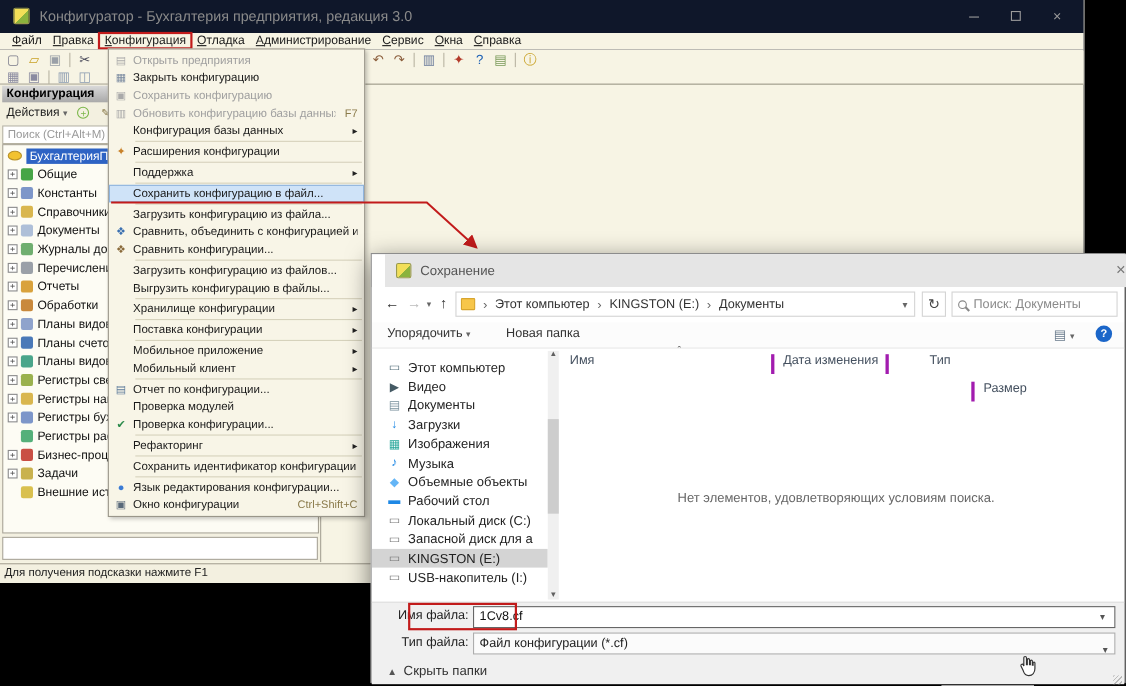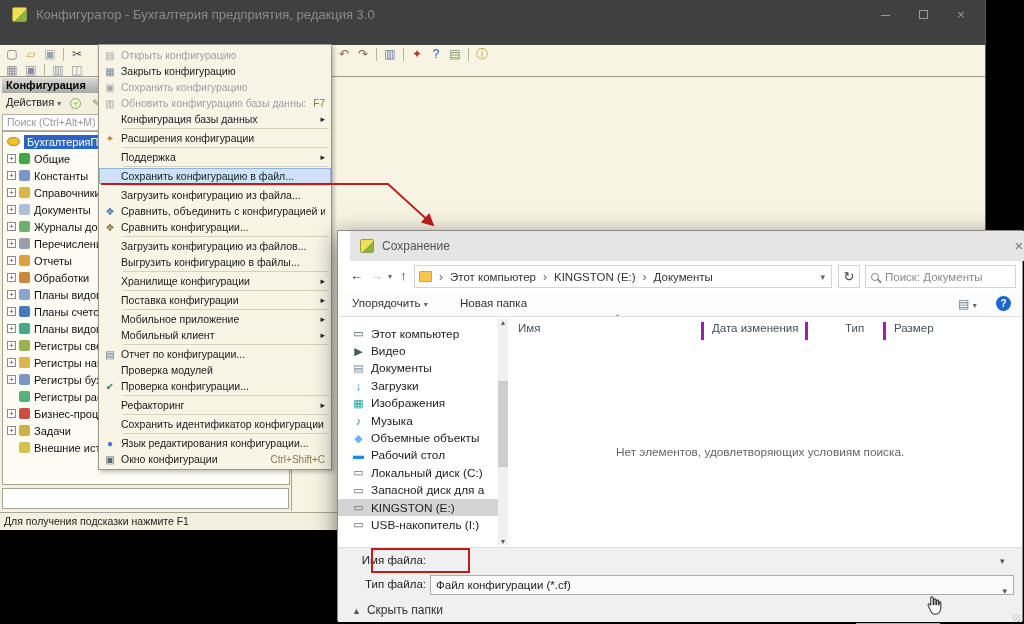"Конфигуратор - Бухгалтерия предприятия," #titlebar { background: #404040 -> #0f172a }
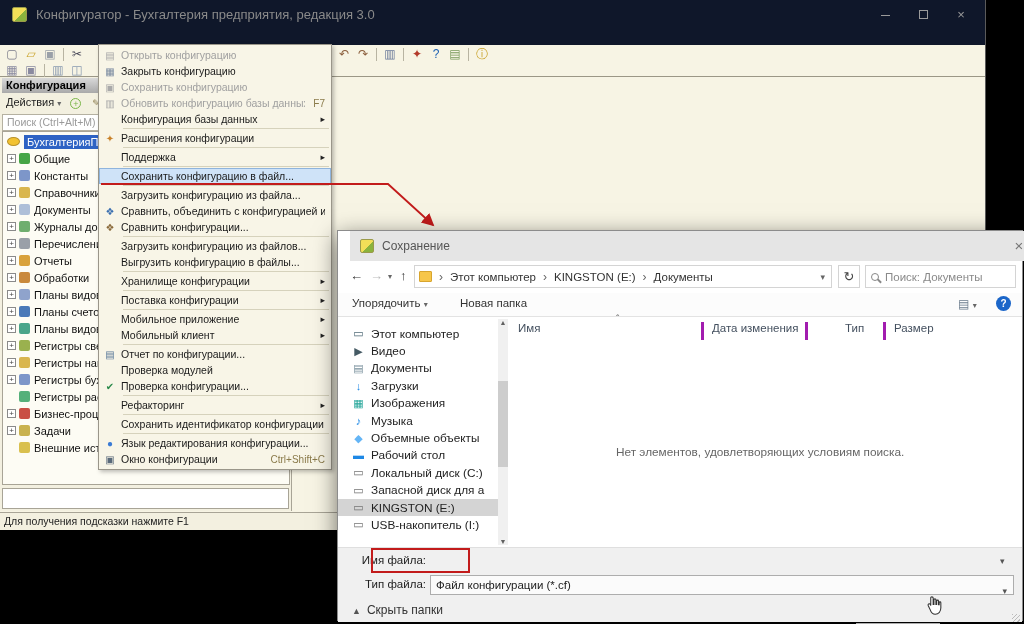"Файл Правка Конфигурация Отладка" div.abs { html: none -> <div><span>Файл</span><span>Правка</span><span>Конфигурация</span><span>Отладка</span><span>Администрирование</span><span>Сервис</span><span>Окна</span><span>Справка</span></div> }
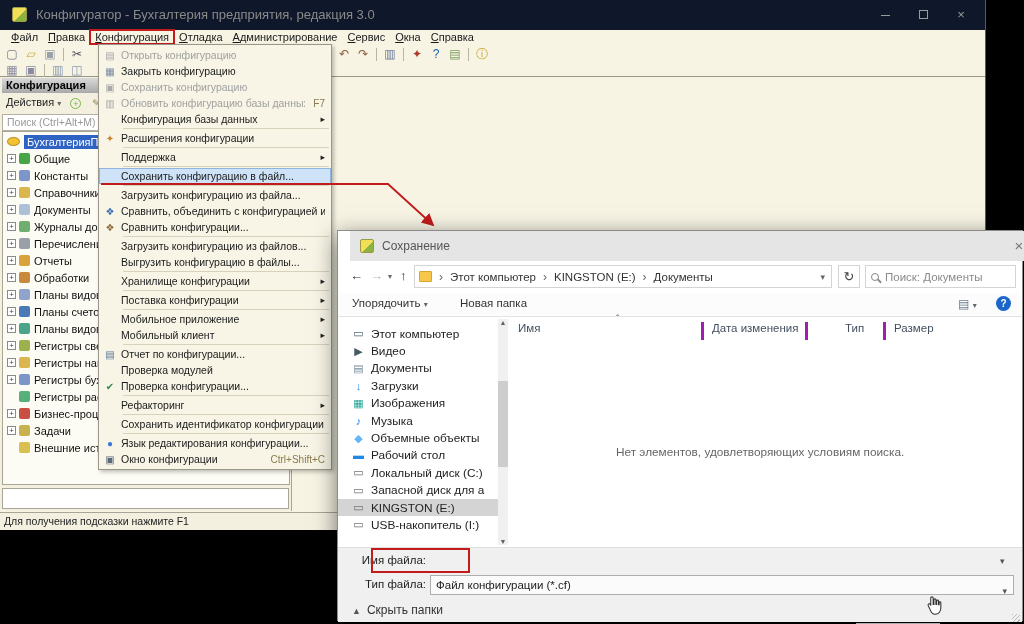"Открыть конфигурацию" span.mi-label { text: конфигурацию -> предприятия }
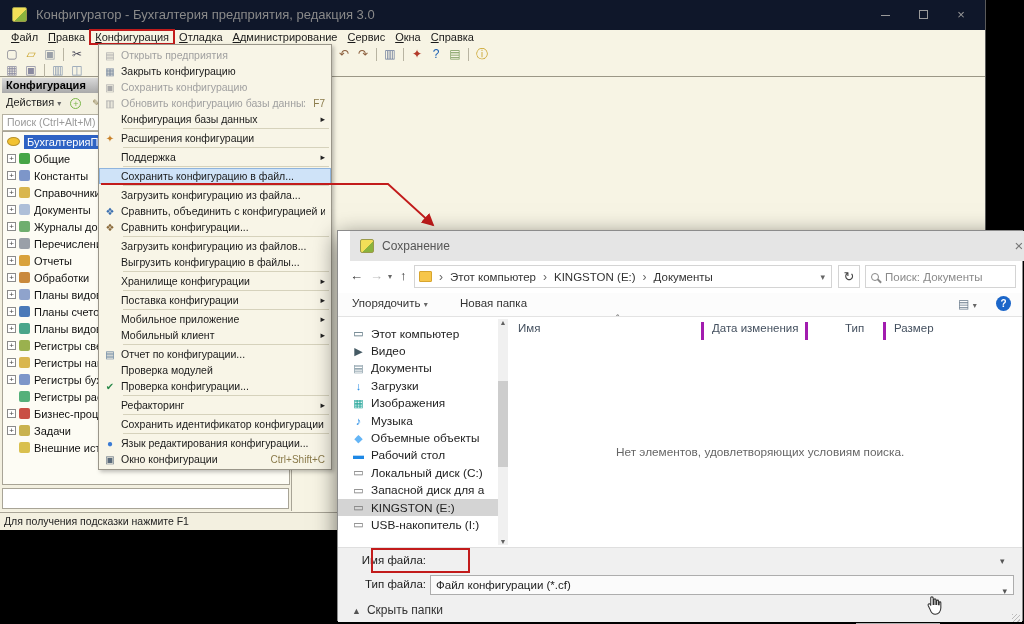"Размер" div.col-cell { margin-top: none -> 25px }
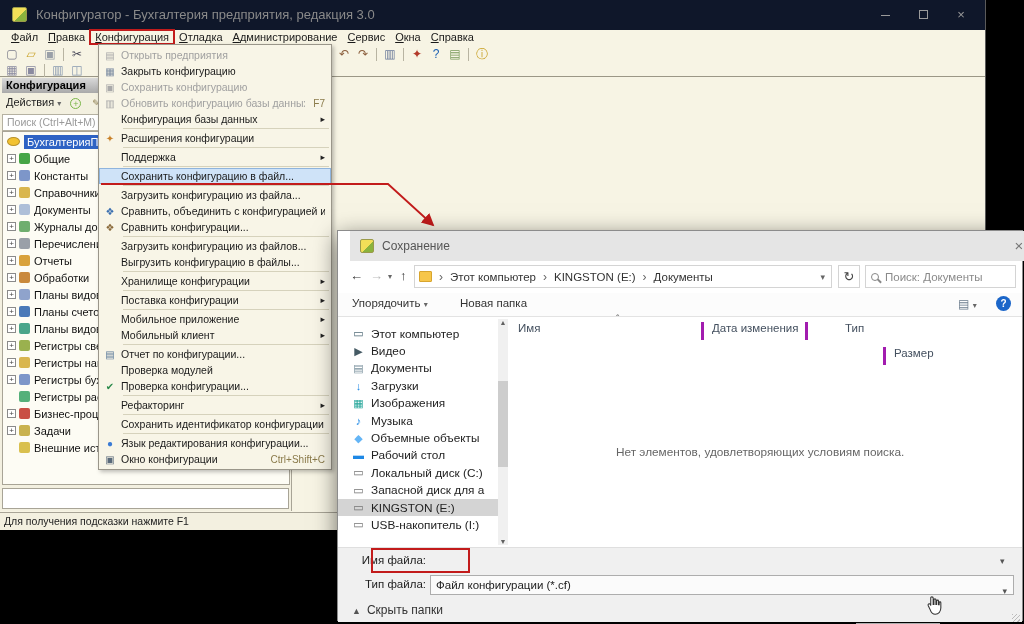"1Cv8.cf" input.abs { html: none -> <input> }
